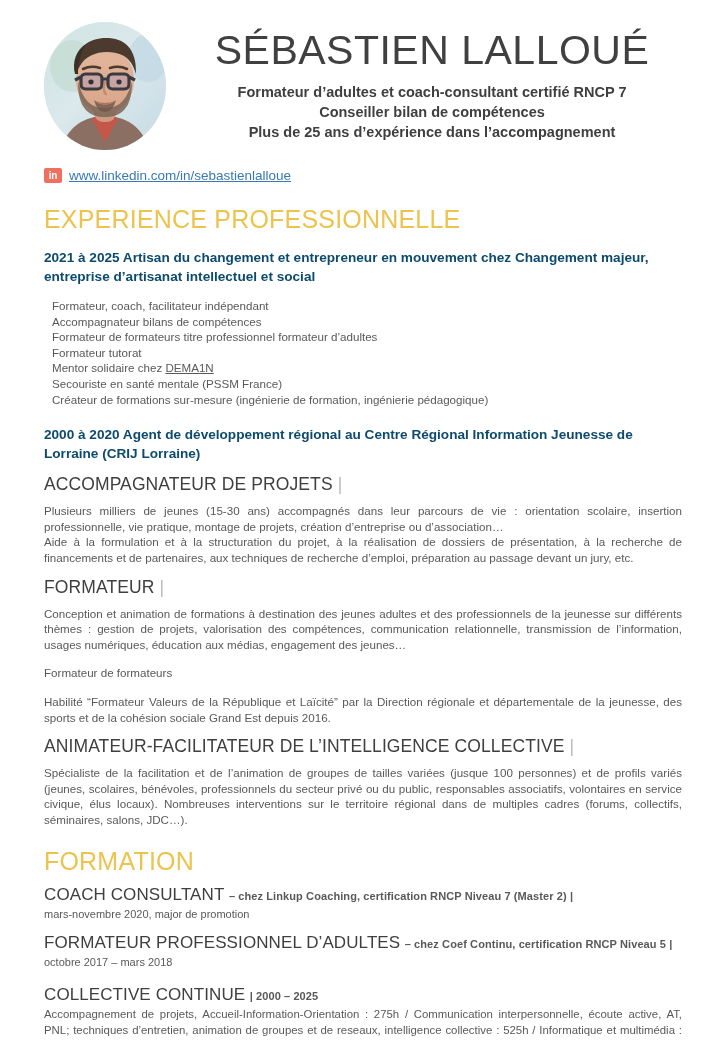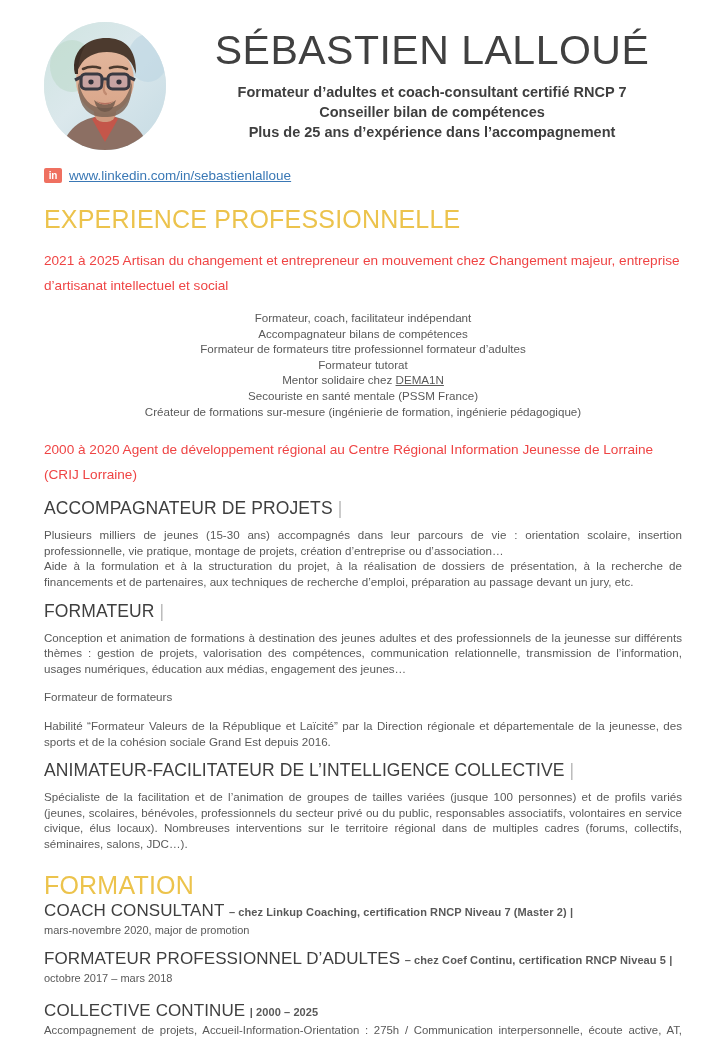"2021 à 2025 Artisan du" p.job-head { color: #ef4444 -> #0c4a6e; font-weight: normal -> bold; line-height: 25px -> 19px }
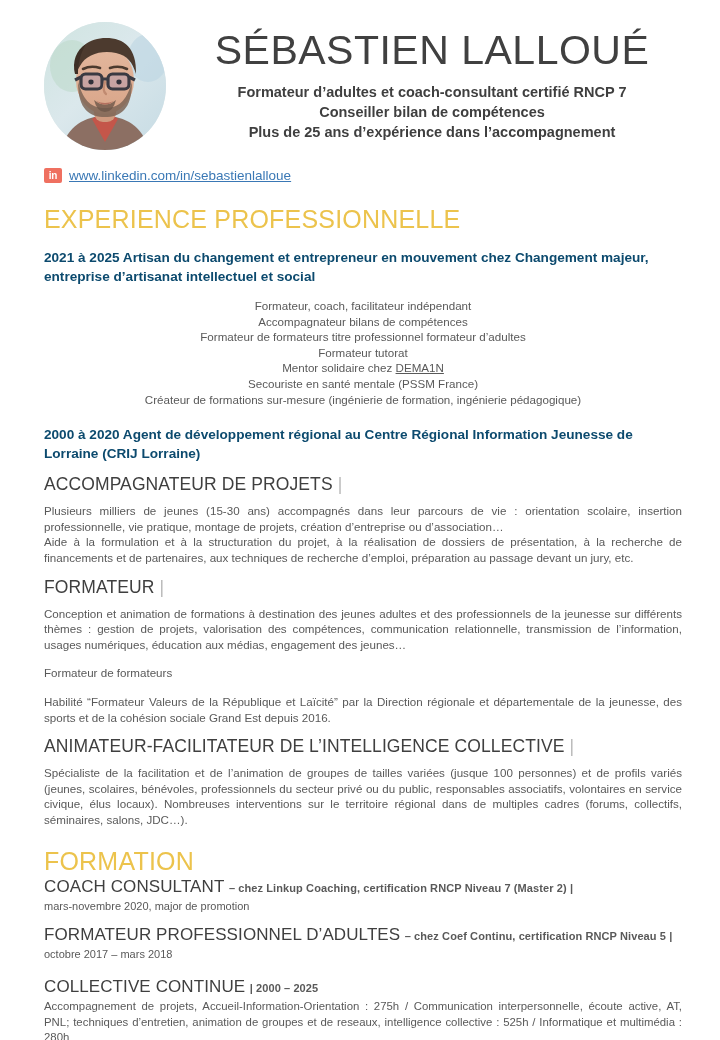"Formateur, coach, facilitateur" ul.plain-list { margin: 0 -> 8px; text-align: center -> none }
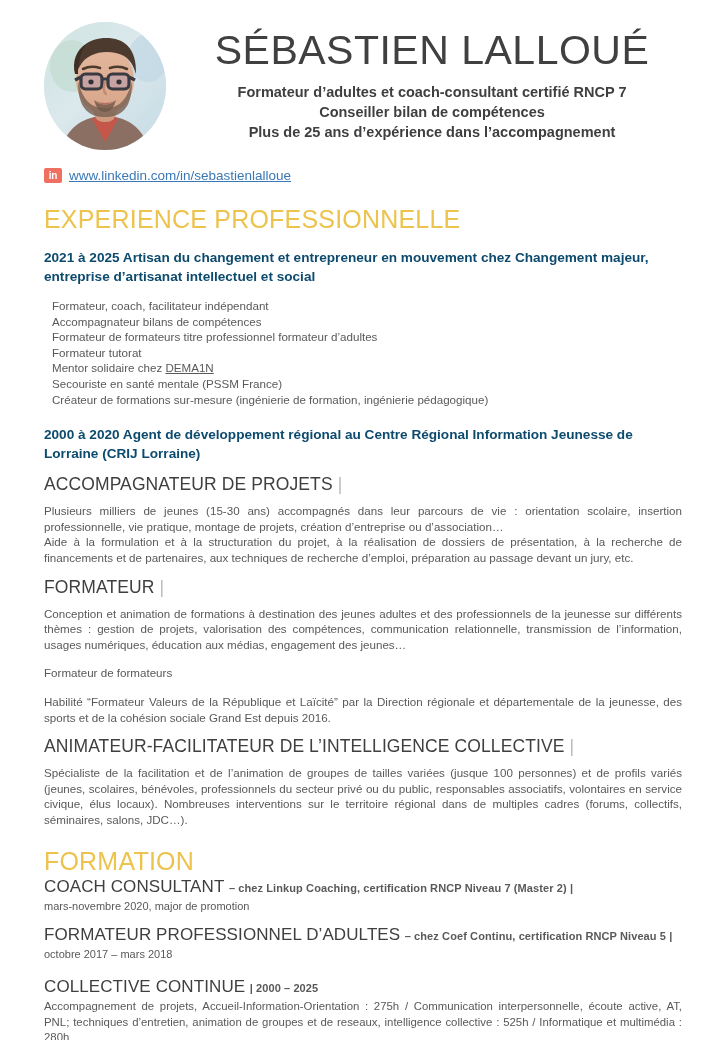"FORMATION" h2.section-title.formation { margin-bottom: 0 -> 8px }
